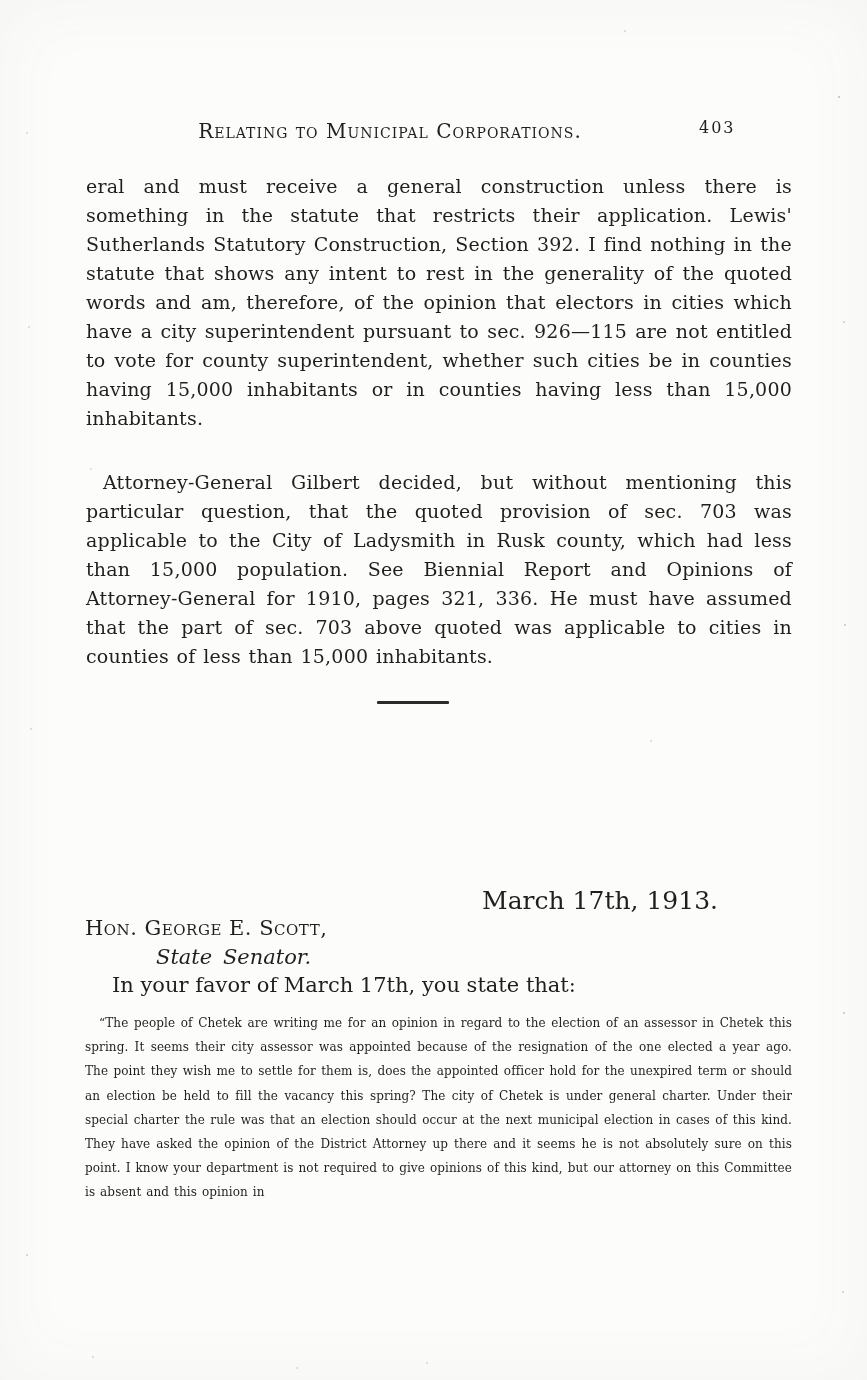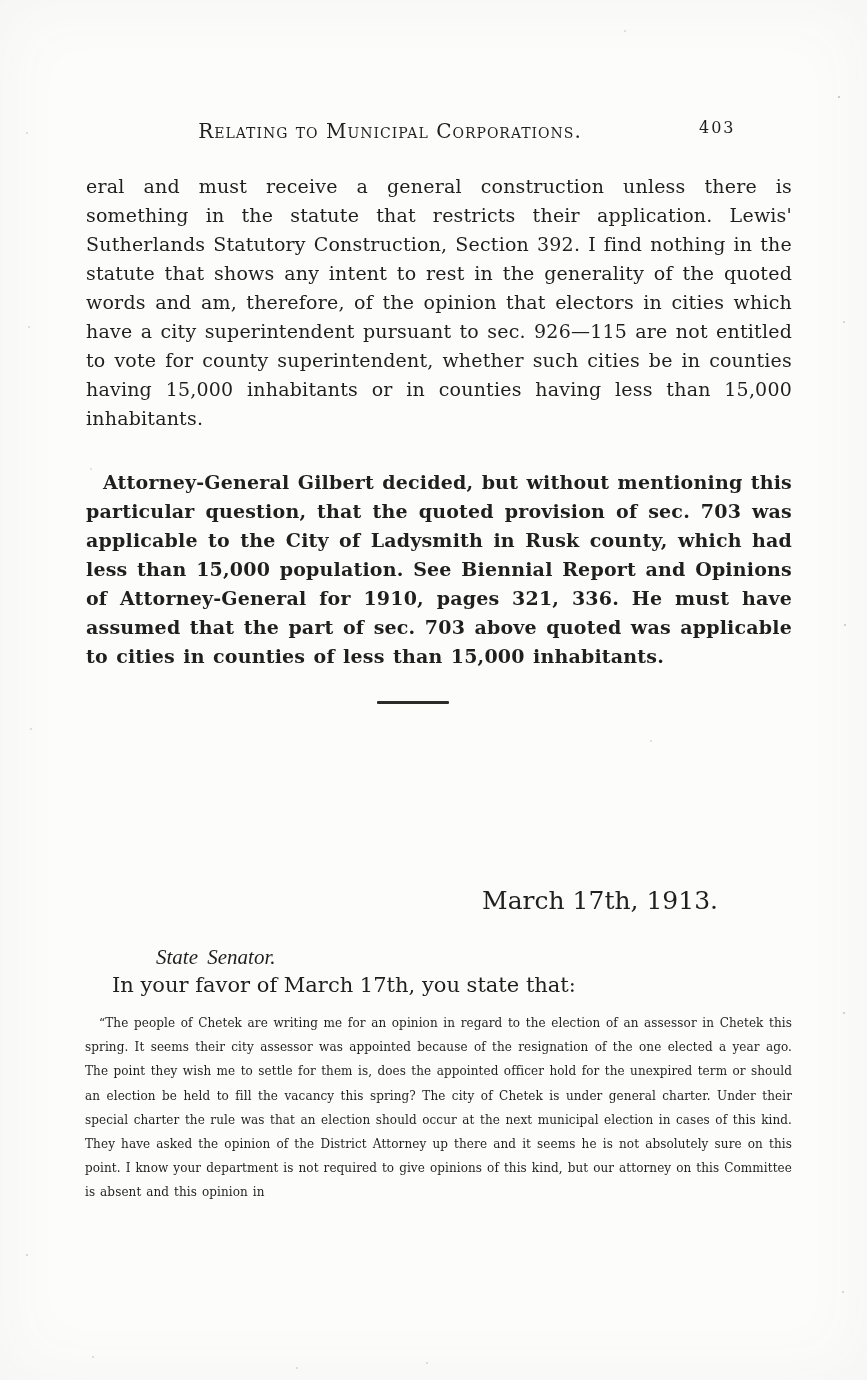"Attorney-General Gilbert decided, but" .para-2 { font-weight: bold -> none }
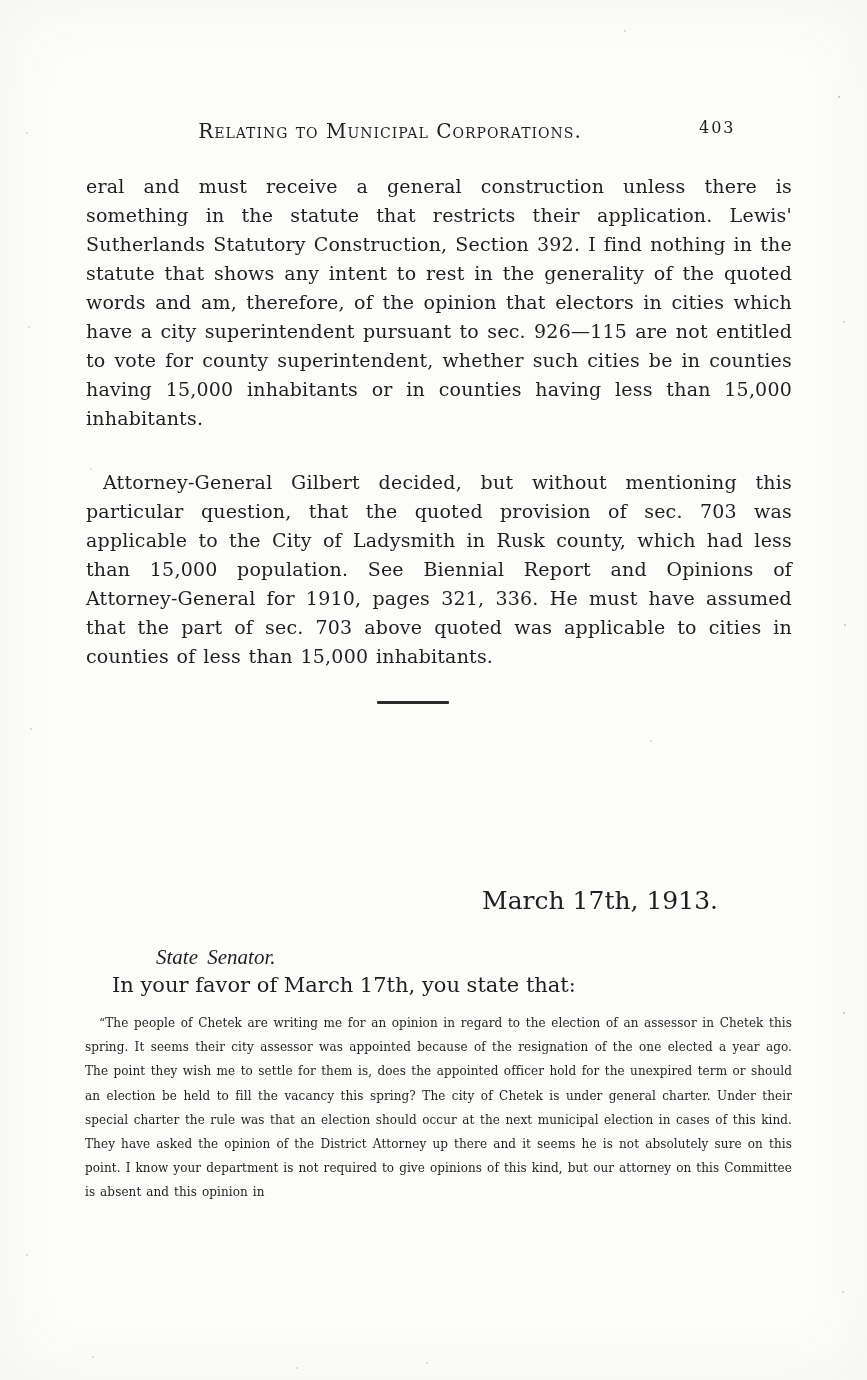"Hon. George E. Scott," div.addressee-name { html: none -> <div>Hon. George E. Scott,</div> }
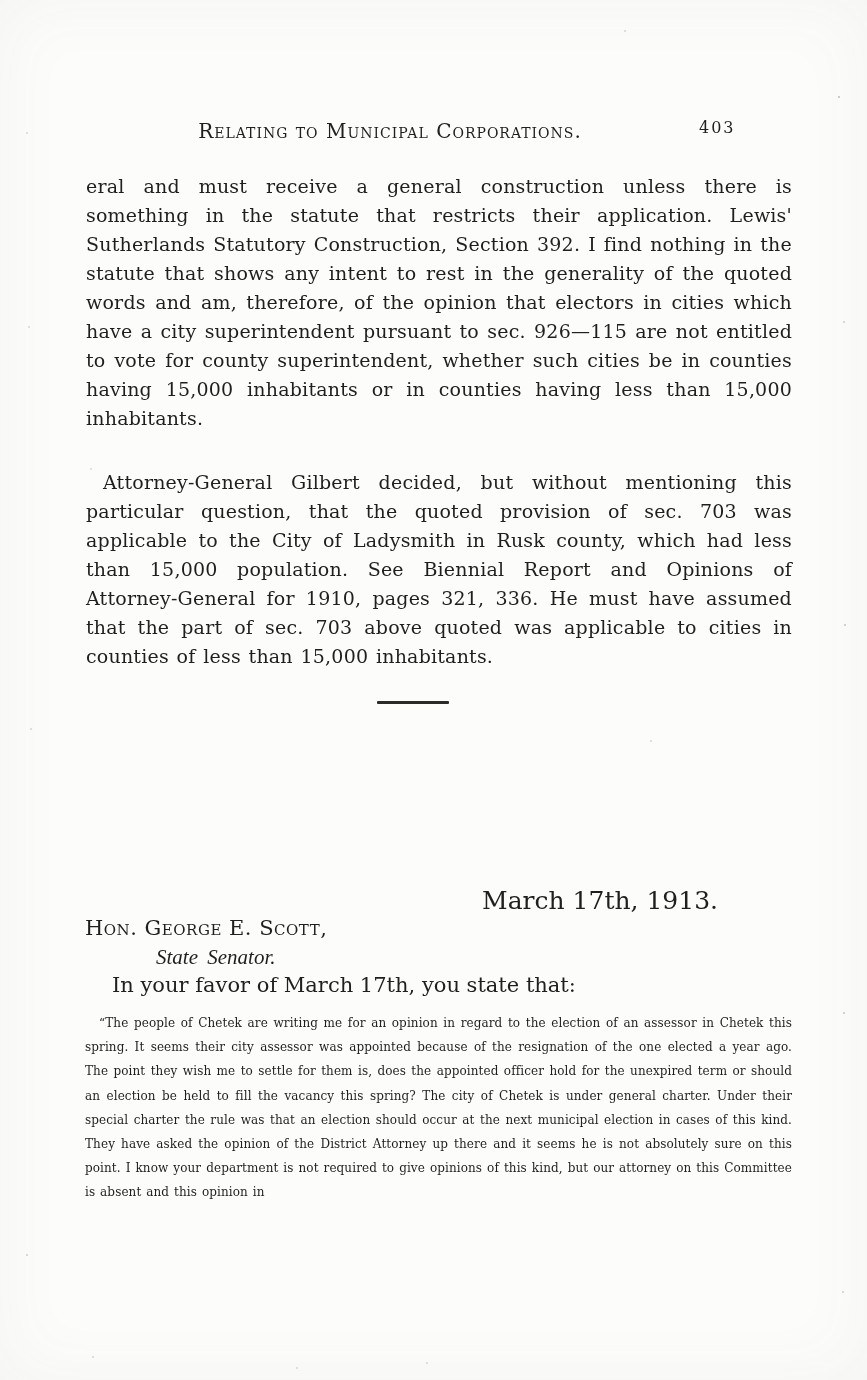"State Senator." .addressee-title { font-family: Liberation Serif, serif -> none }
